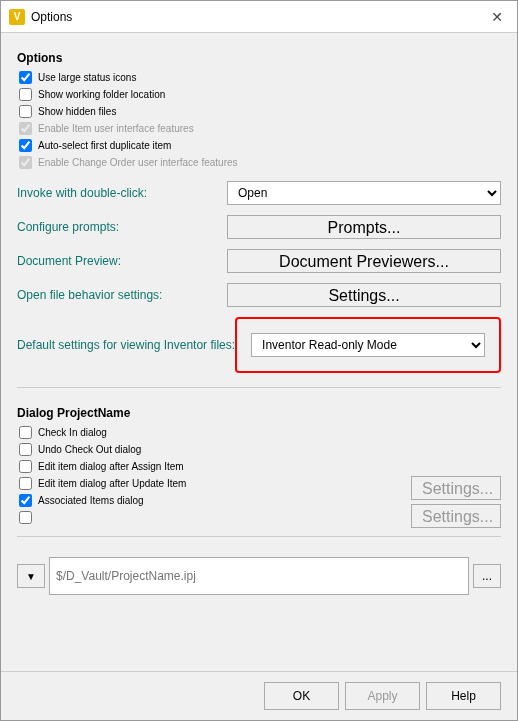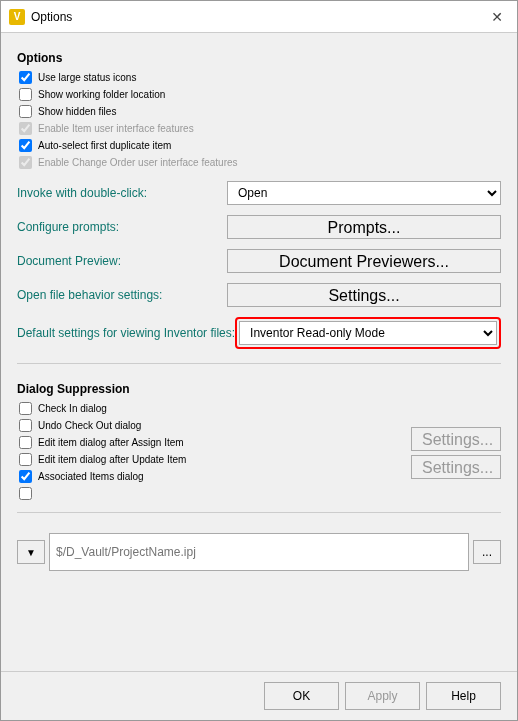"Inventor Read-only Mode" .highlighted-row { padding: 2px -> 14px }
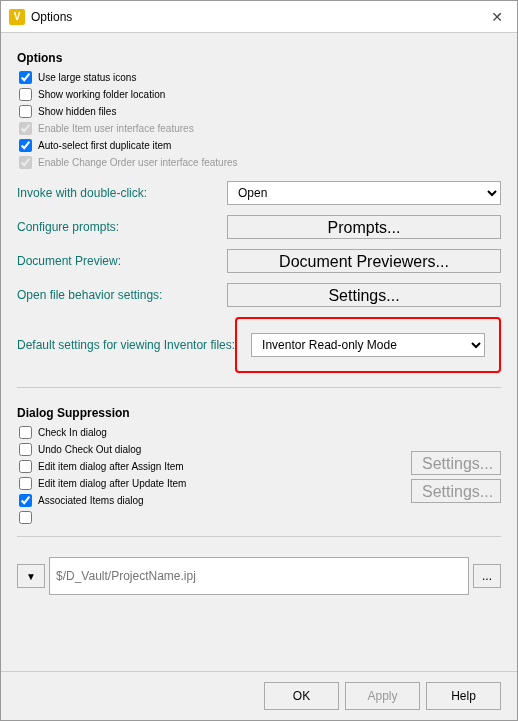"Dialog Suppression" div.section-label { text: Suppression -> ProjectName }
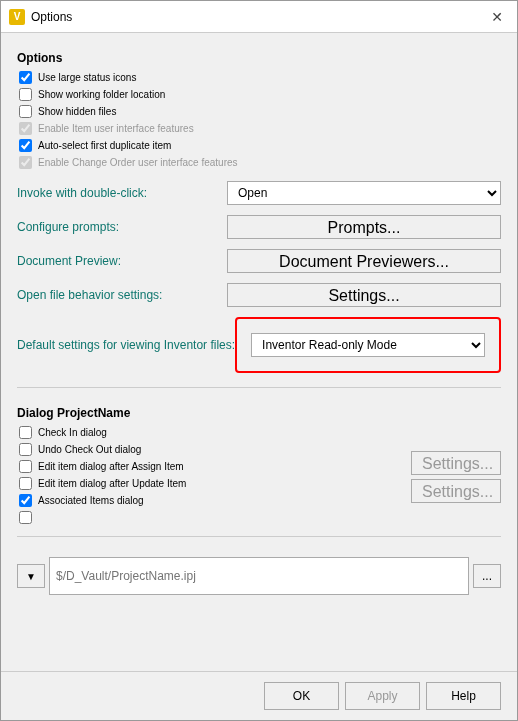"Check In dialog" div { align-items: center -> flex-end }
